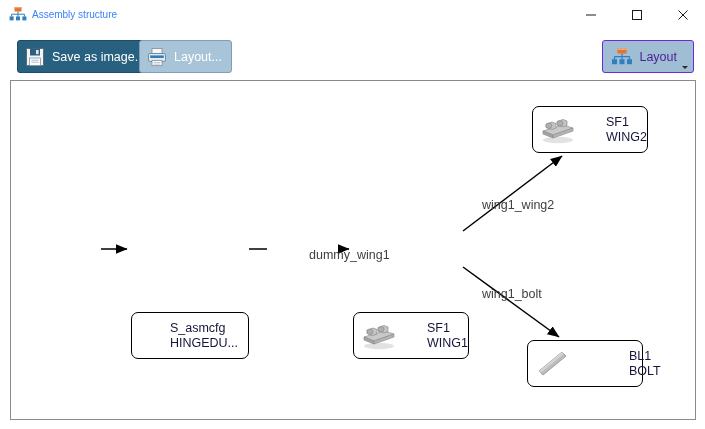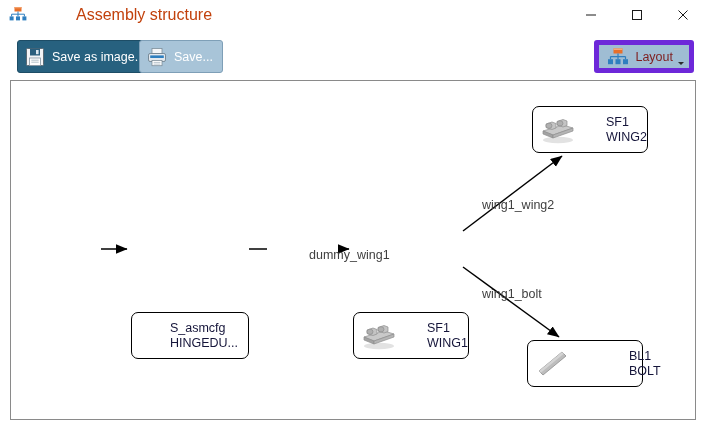"Assembly structure" #title-text { color: #c2410c -> #3b82f6; font-size: 16px -> 10px; margin-left: 44px -> none }
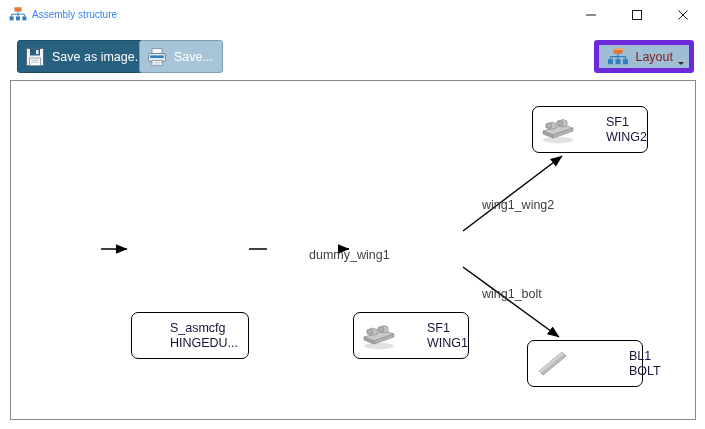"Save..." span.label { text: Save -> Layout }
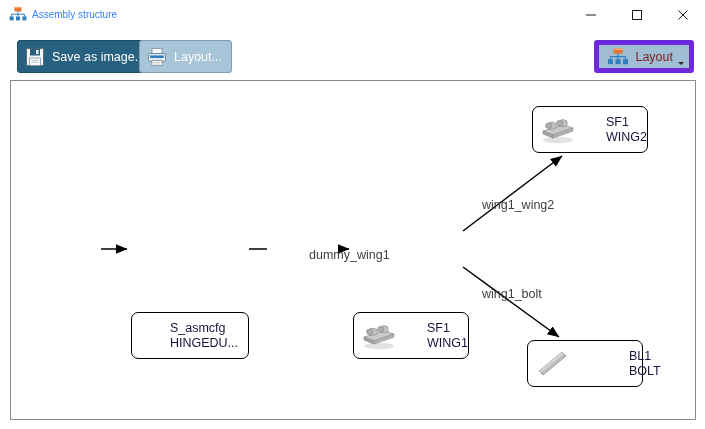"Layout" #btn-layout { border: 5px solid #6d28d9 -> 1px solid #6d28d9; color: #7f1d1d -> #4c1d95 }
